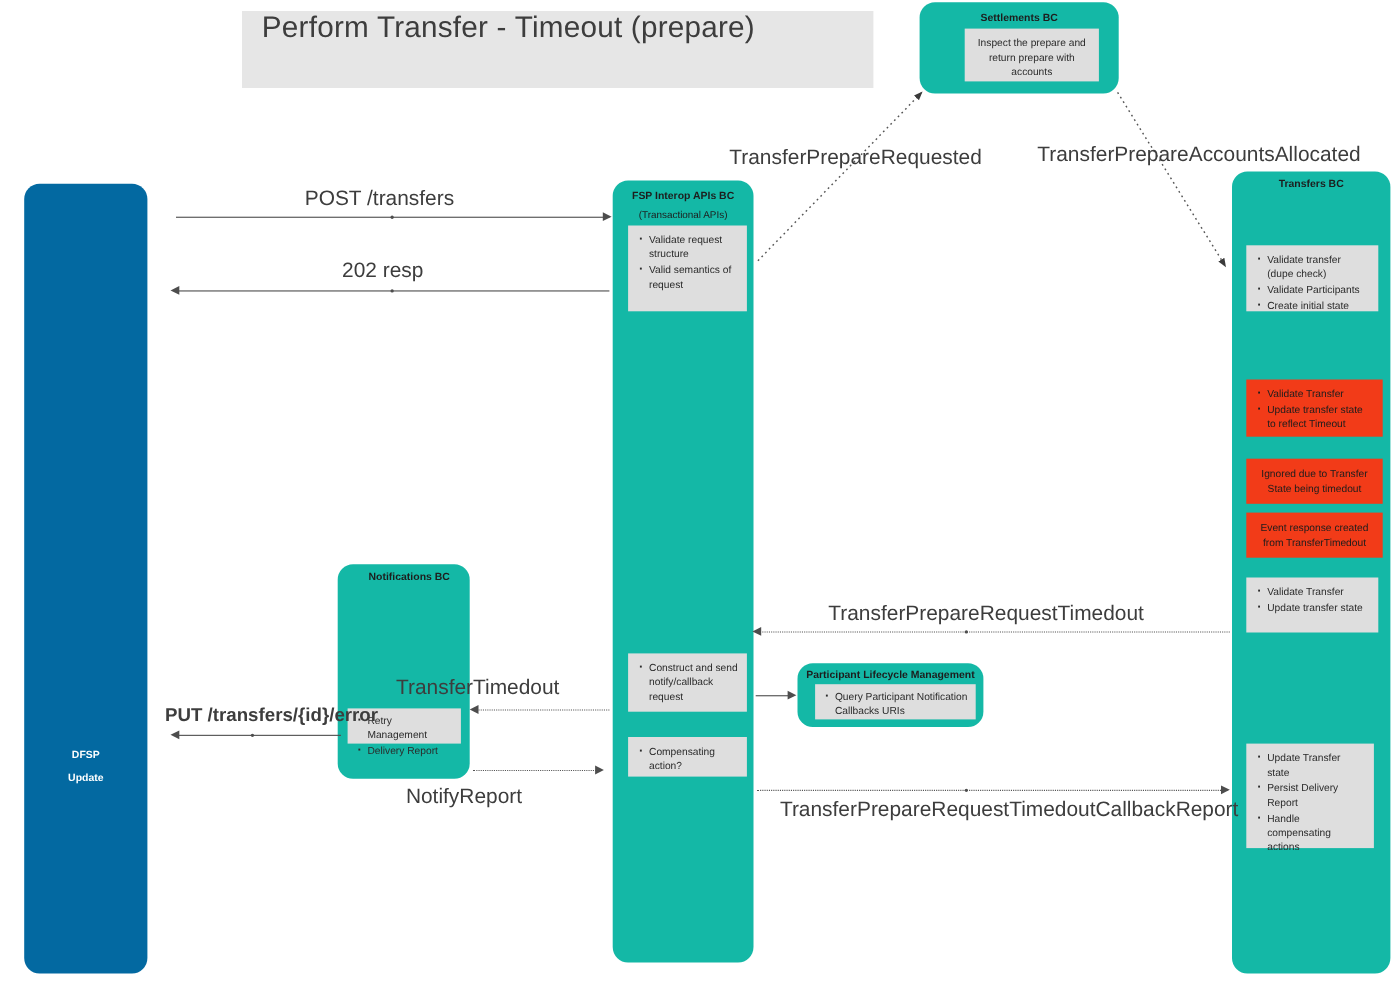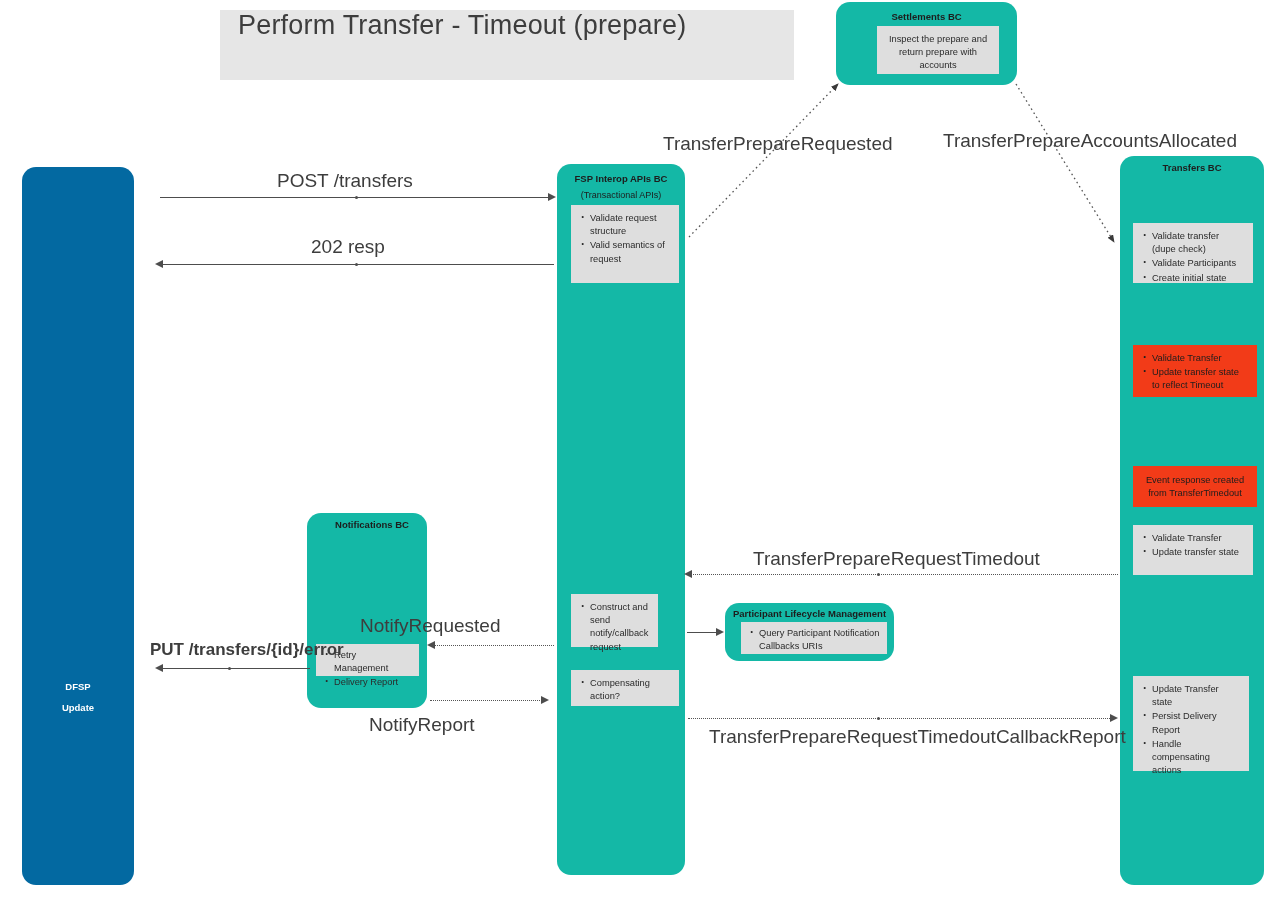"Ignored due to Transfer State" div.note { html: none -> <div> <p>Ignored due to Transfer State being timedout</p> </div> }
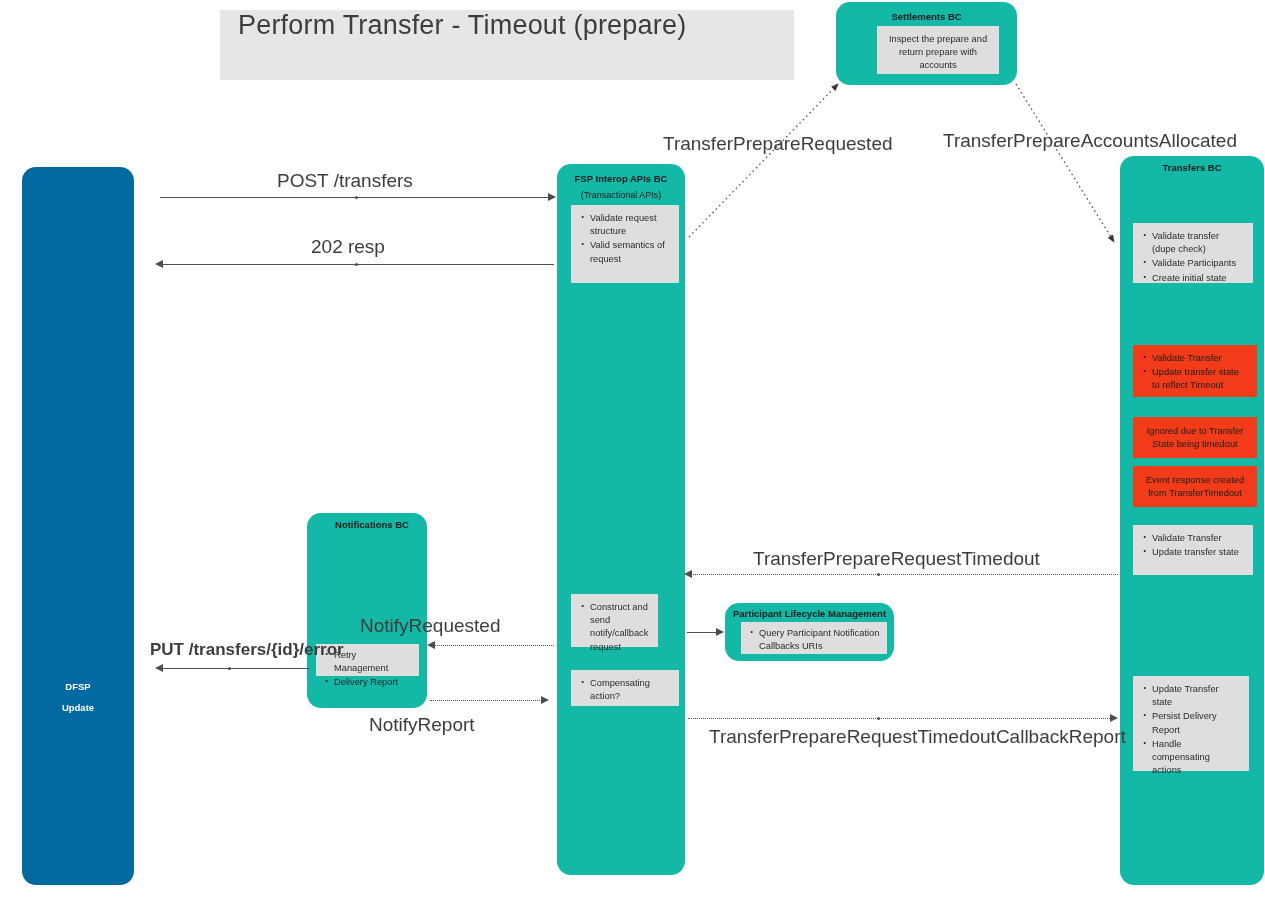"Construct and send notify/callback" div.note { width: 87px -> 108px }
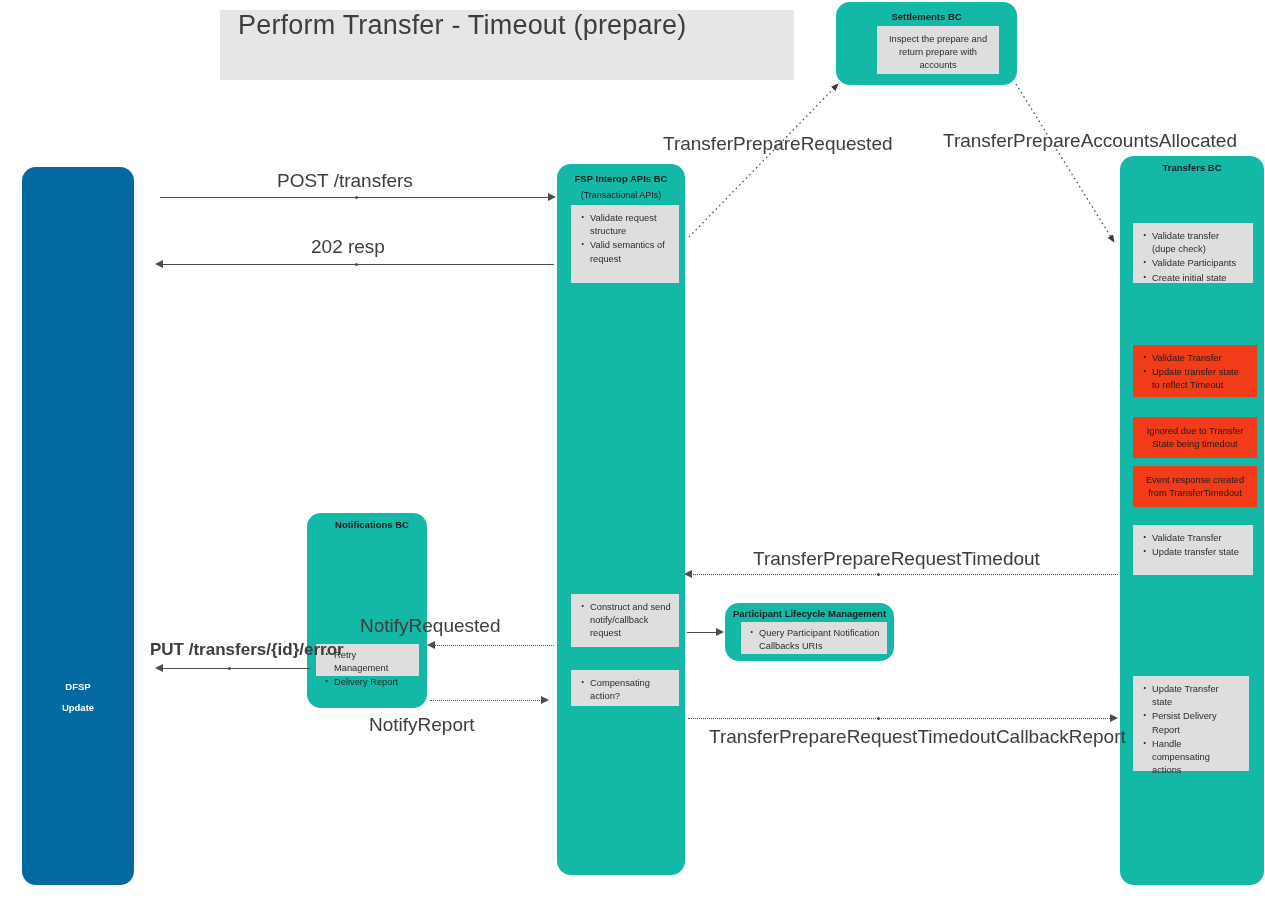"NotifyRequested" div.abs { text: NotifyRequested -> TransferTimedout }
